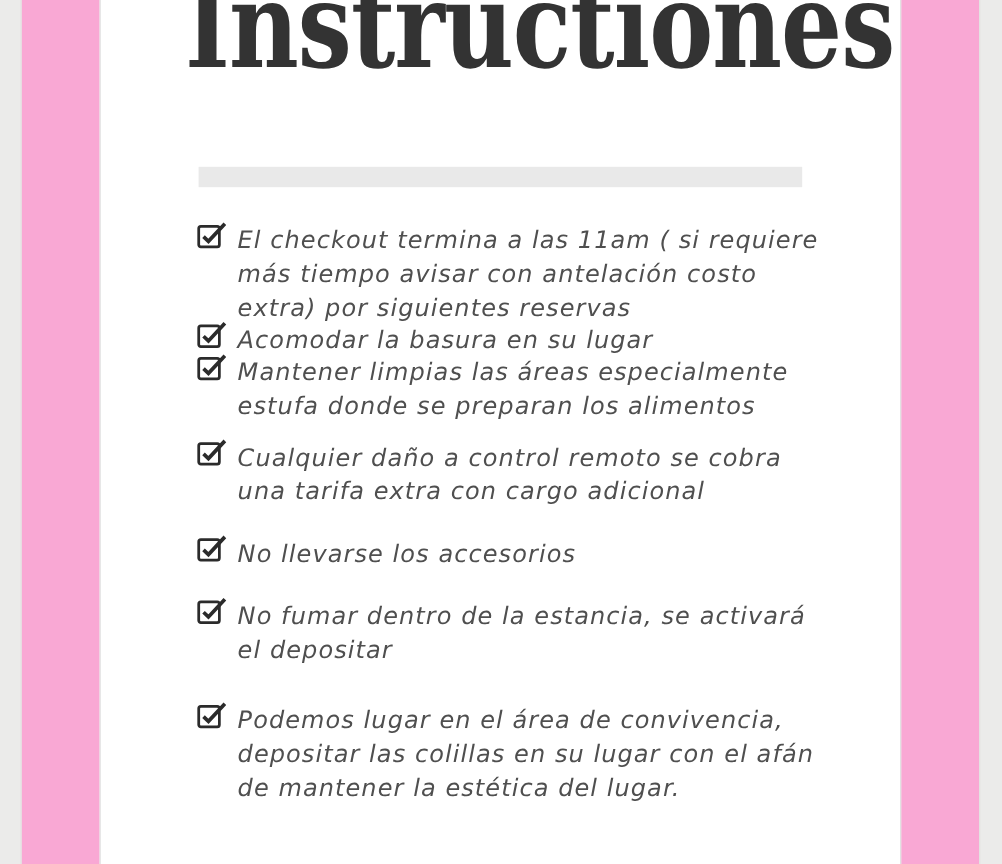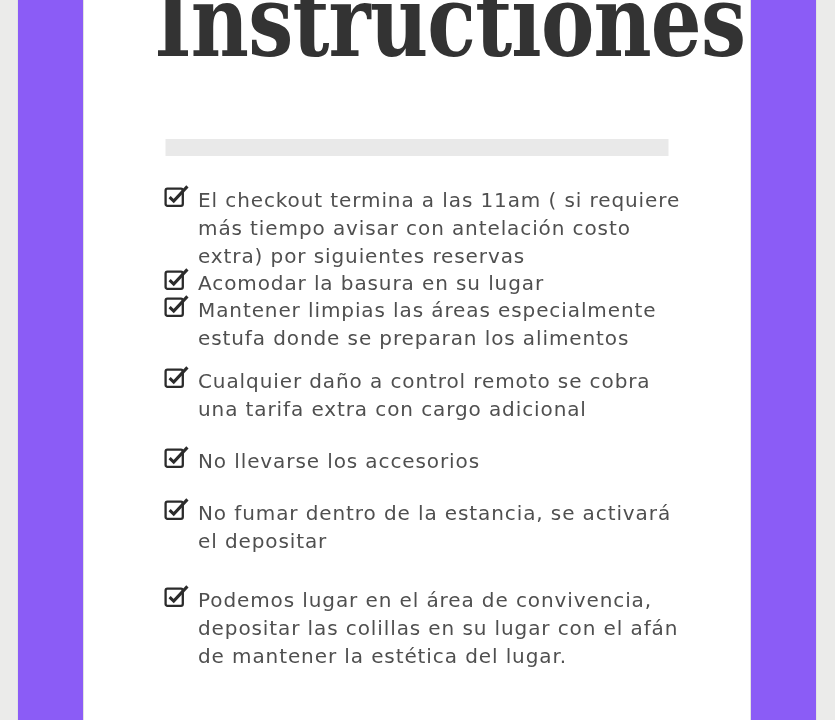"Instructiones" .screen { background: #8b5cf6 -> #f9a8d4 }
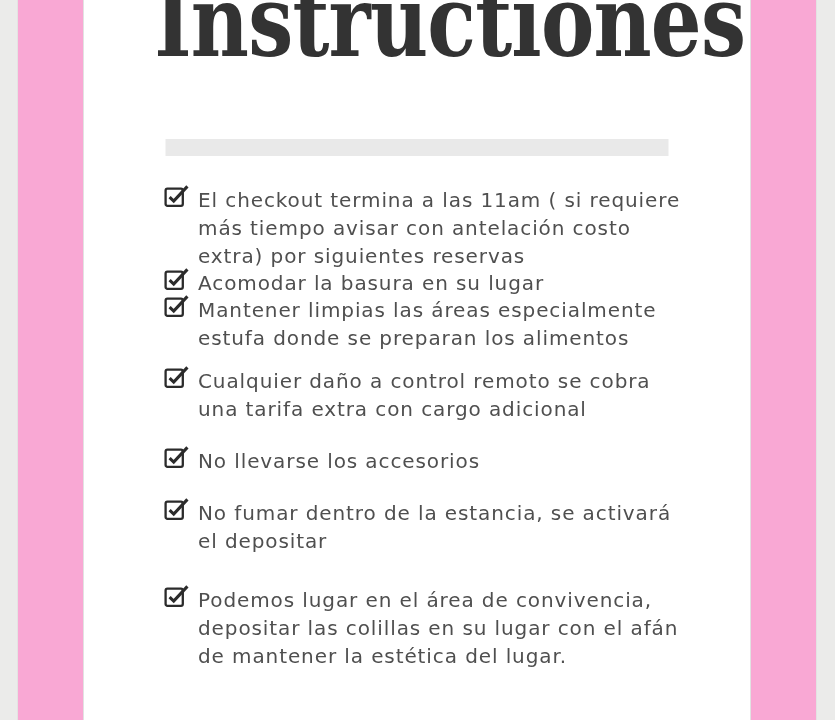"El checkout termina a las" .line { font-style: none -> italic }
